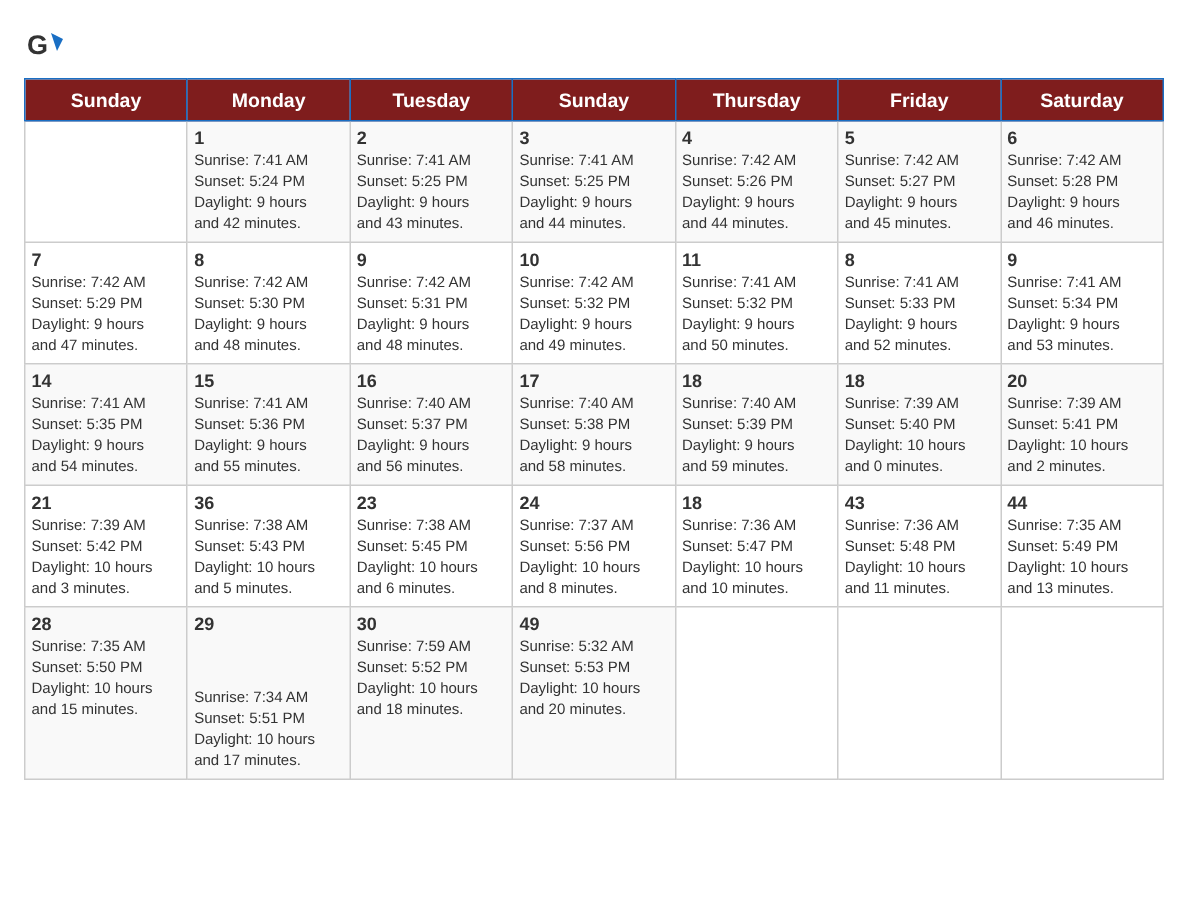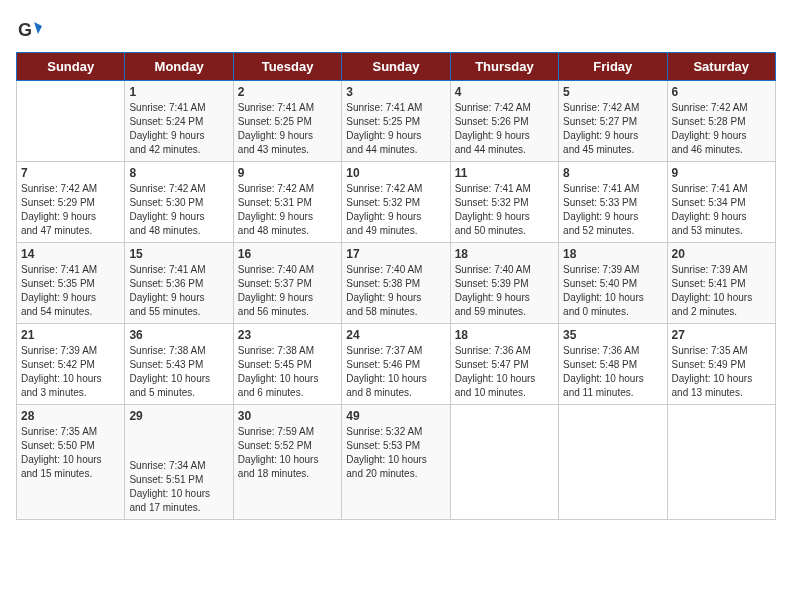"35" span.day-number { text: 35 -> 43 }
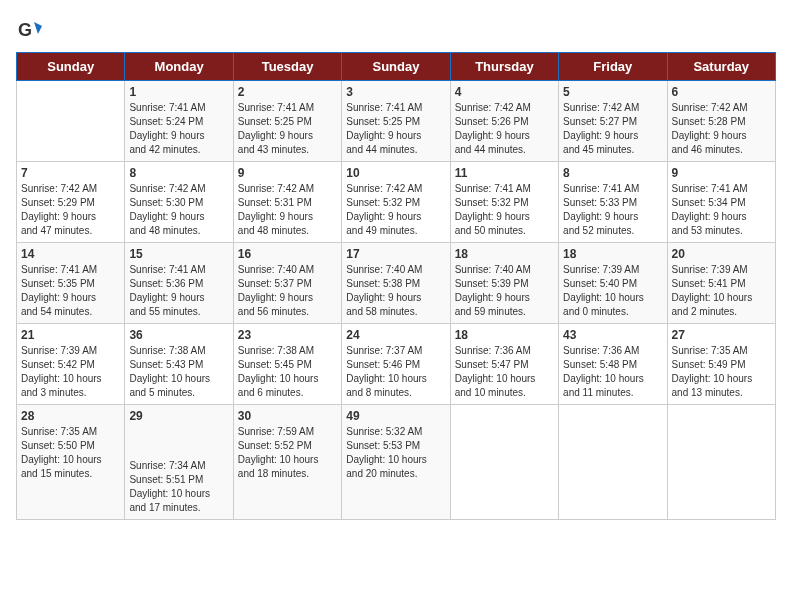"27" span.day-number { text: 27 -> 44 }
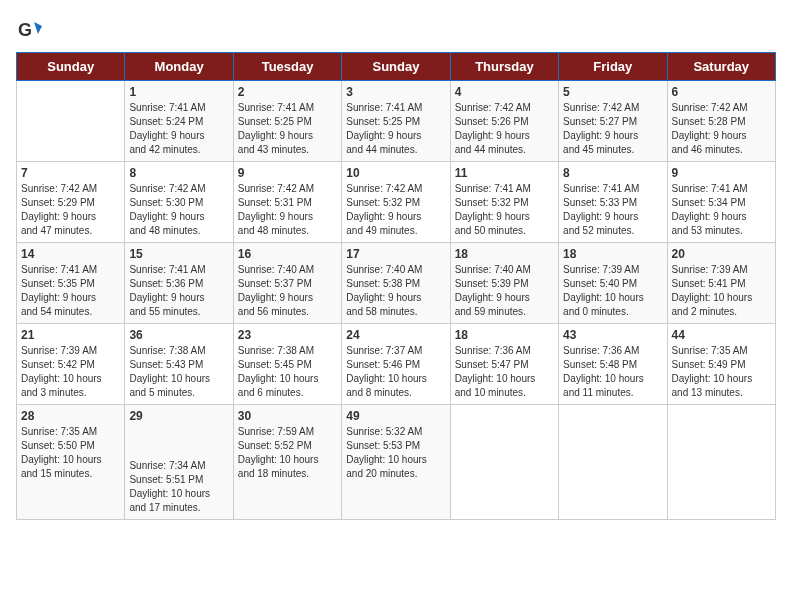"Sunrise: 7:37 AM" div.day-info { text: 5:46 -> 5:56 }
